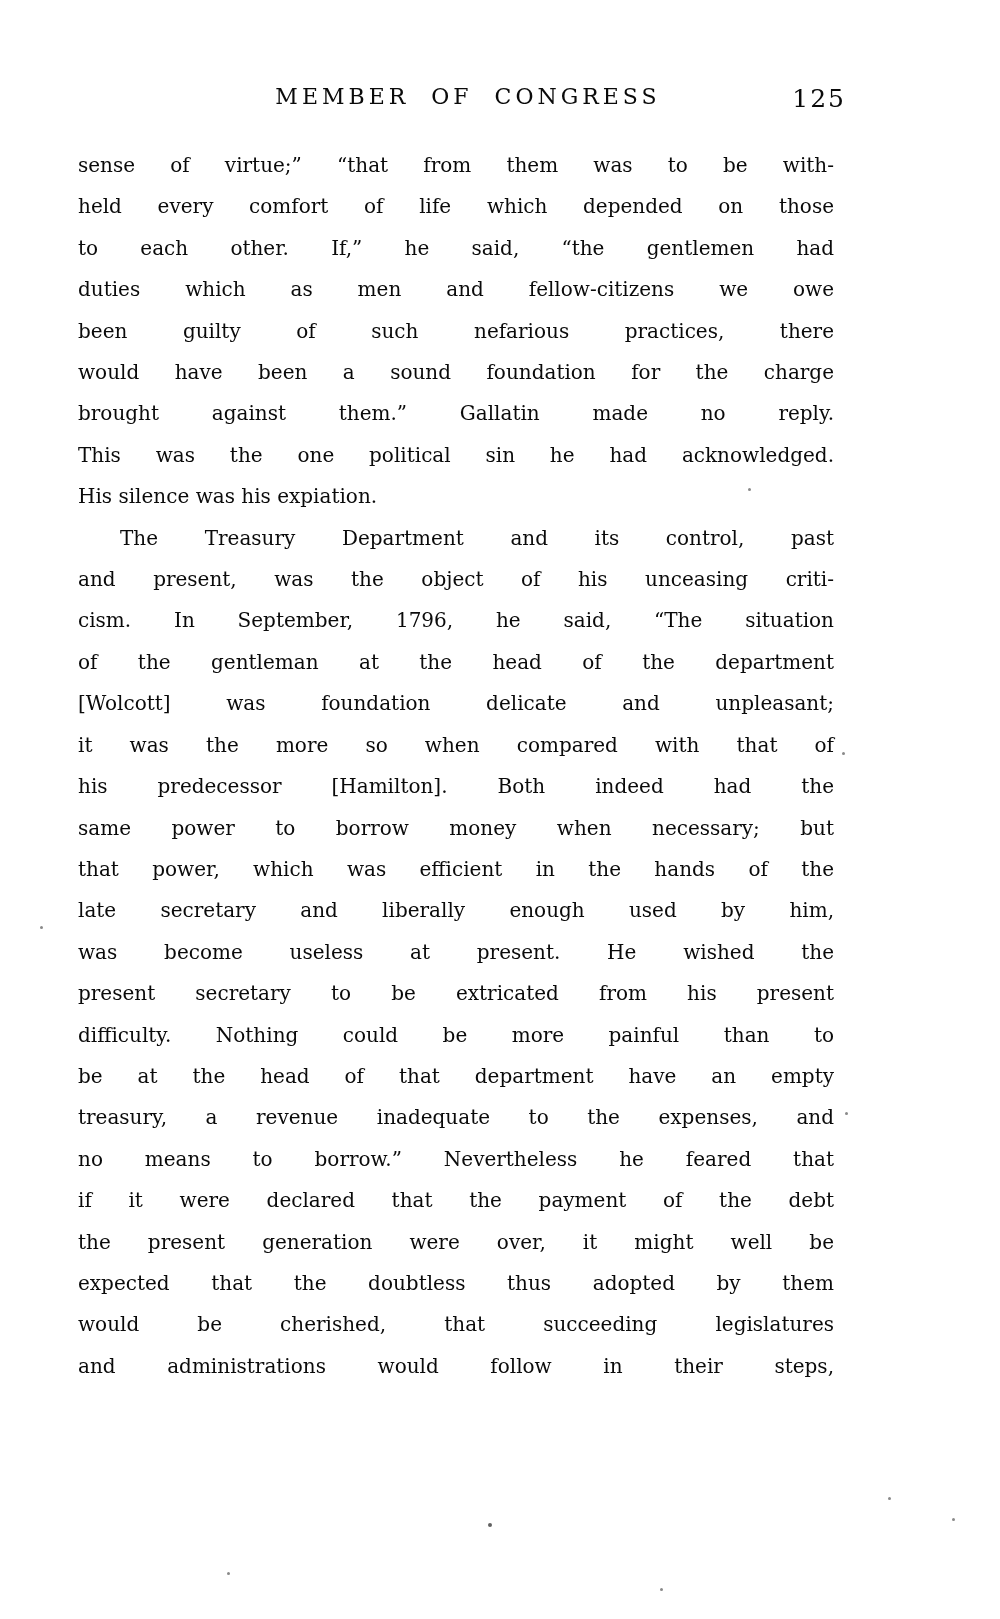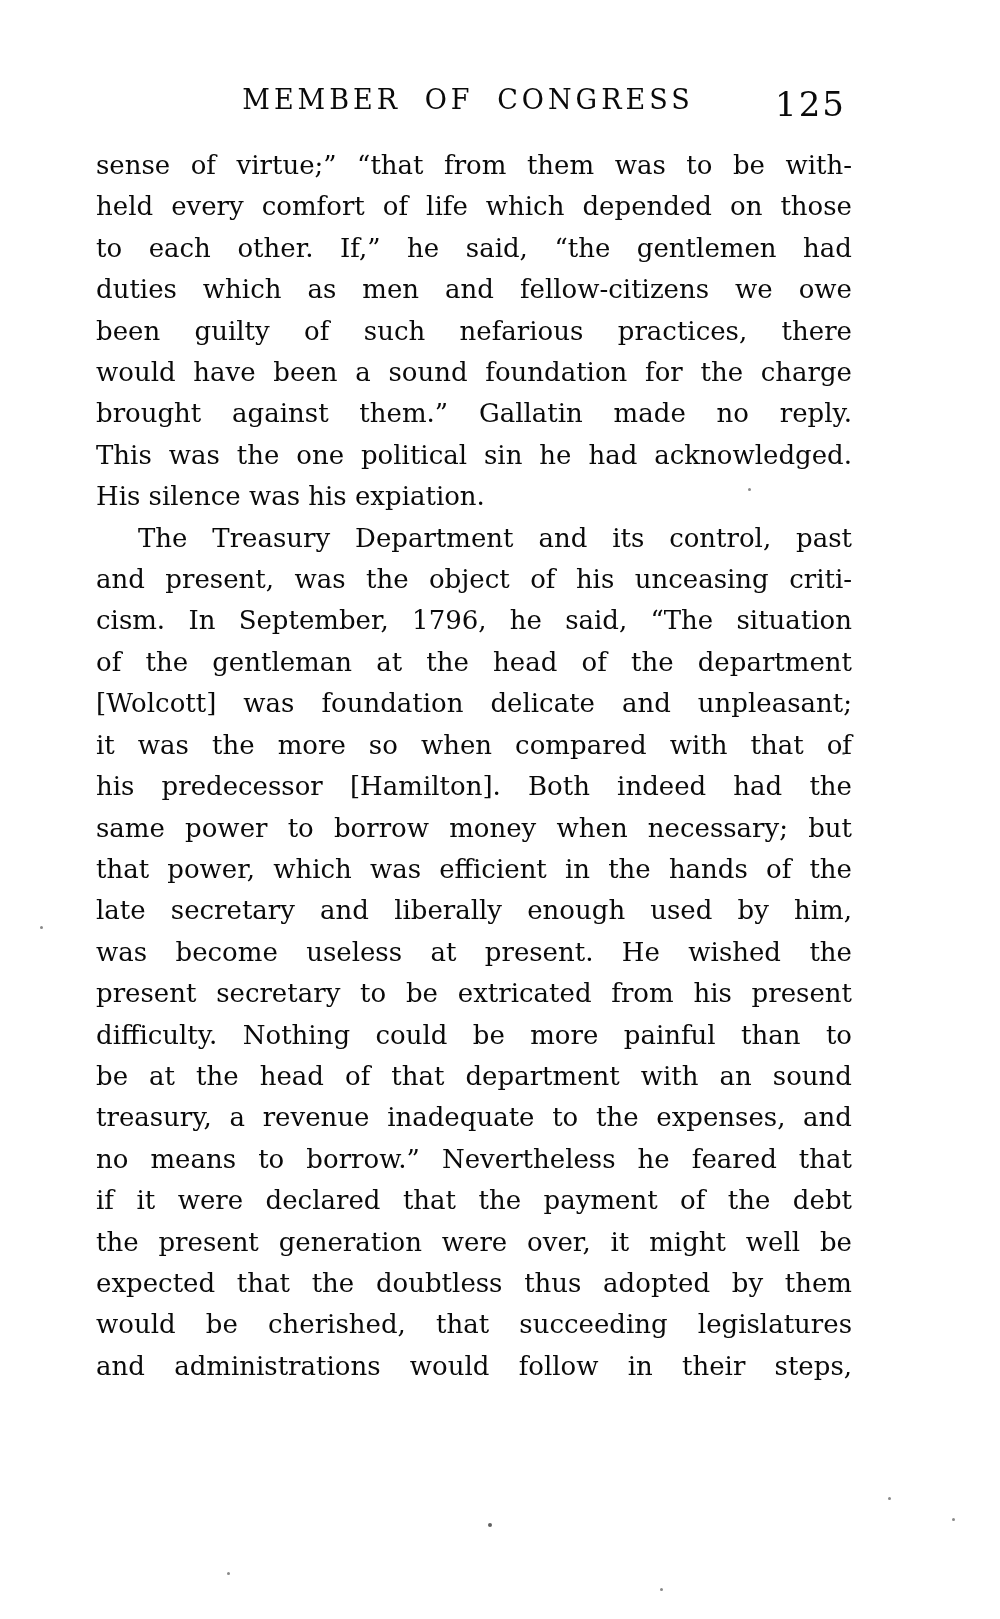"MEMBER OF CONGRESS" .running-title { font-size: 27px -> 22px }
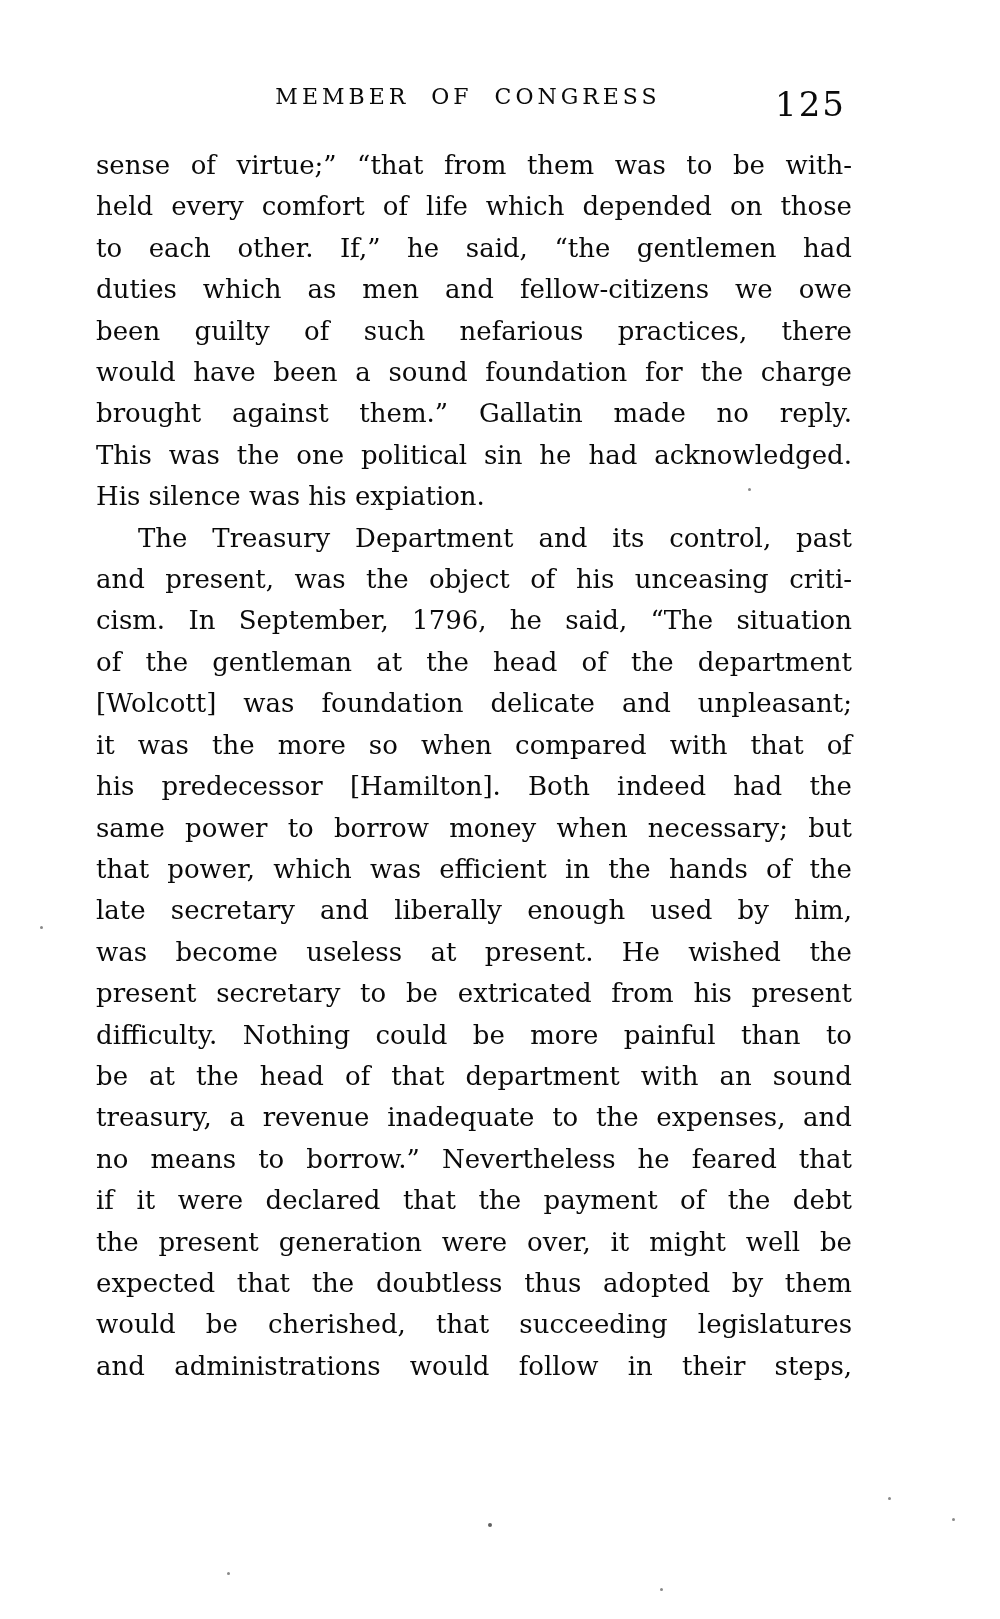"125" .page-number { font-size: 34px -> 25px }
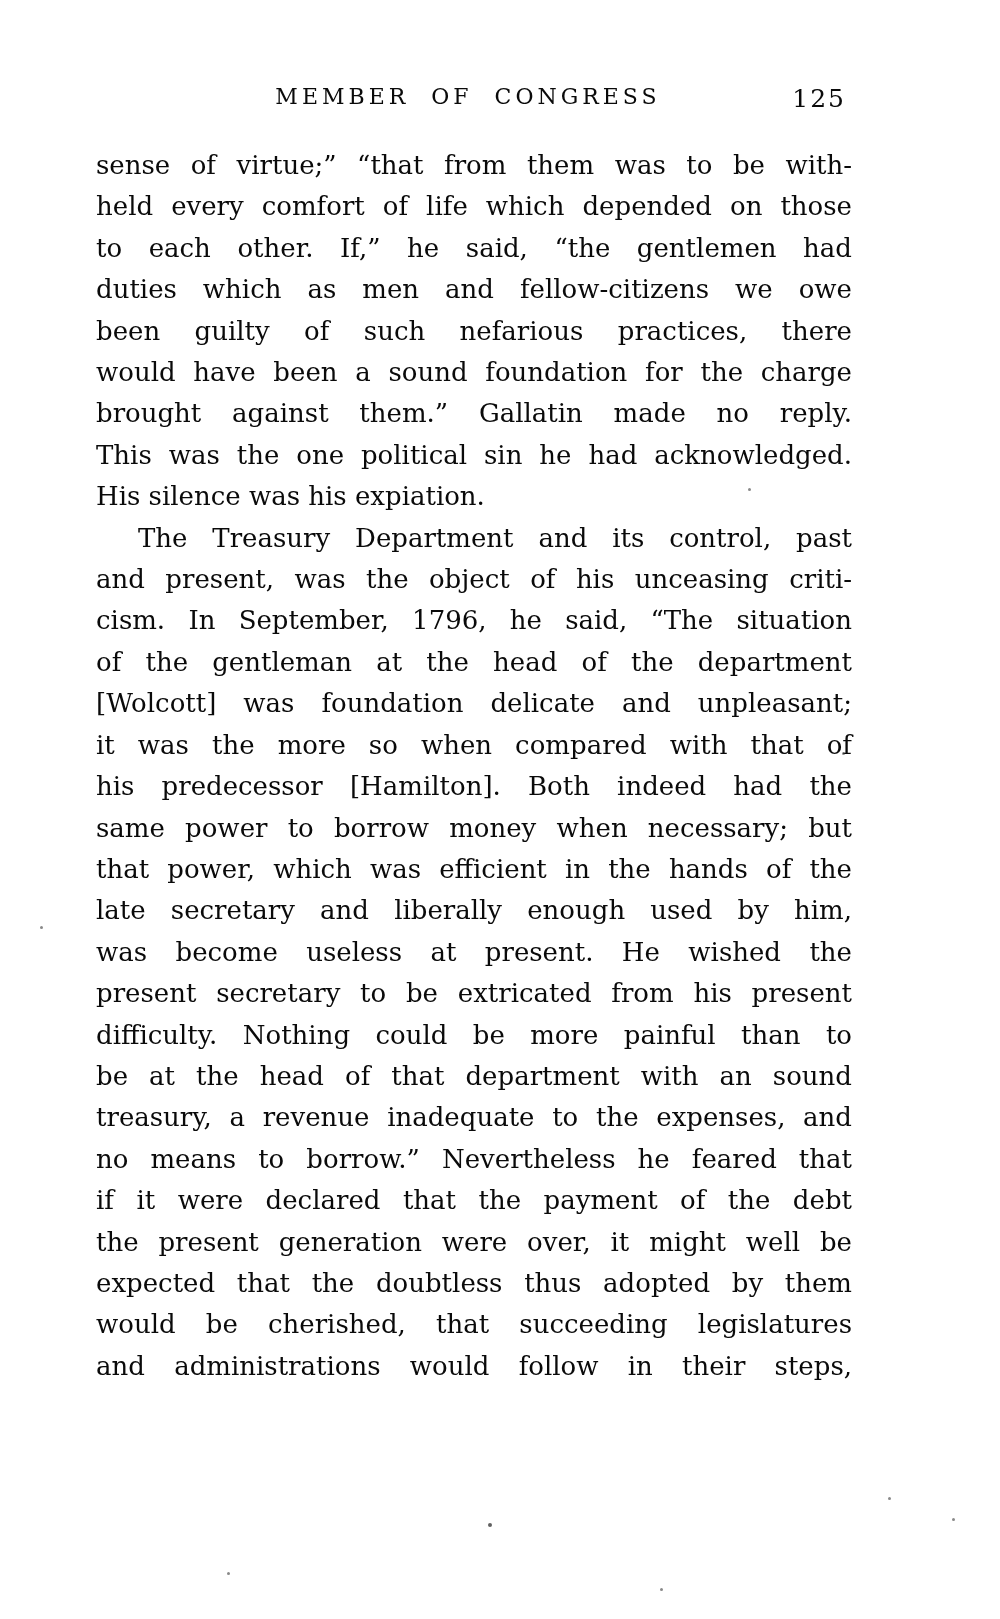"sense of virtue;” “that from" .text-block { font-size: 26px -> 20px; left: 96px -> 78px }
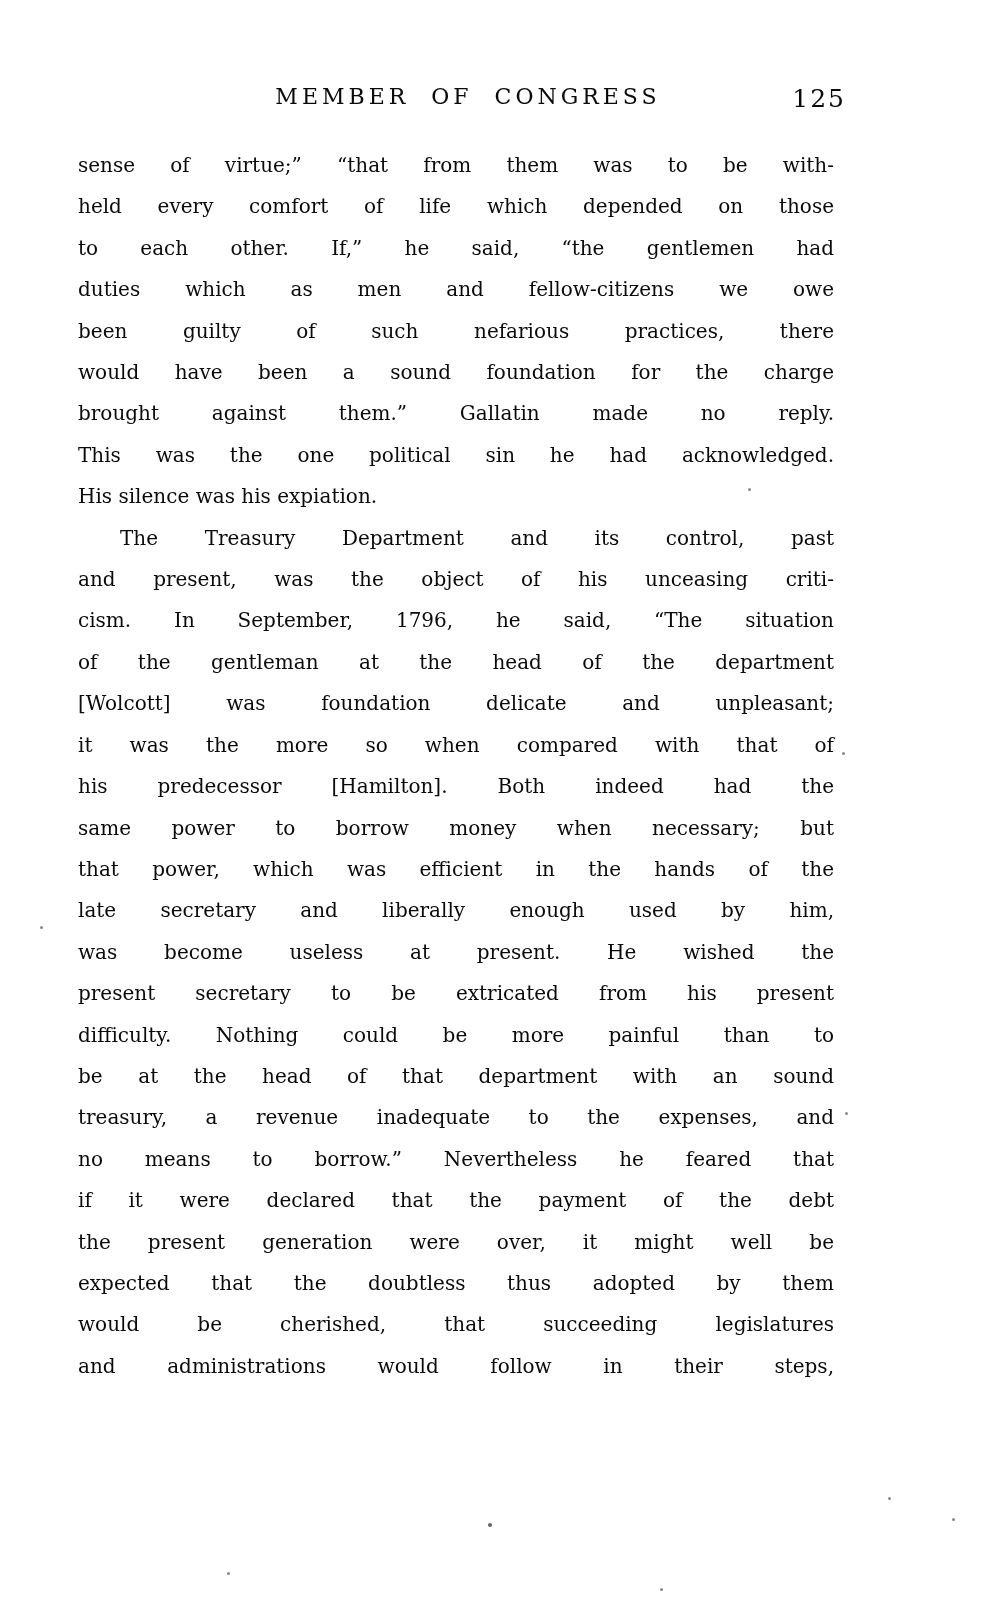"be at the head of" div.line { text: with an sound -> have an empty }
